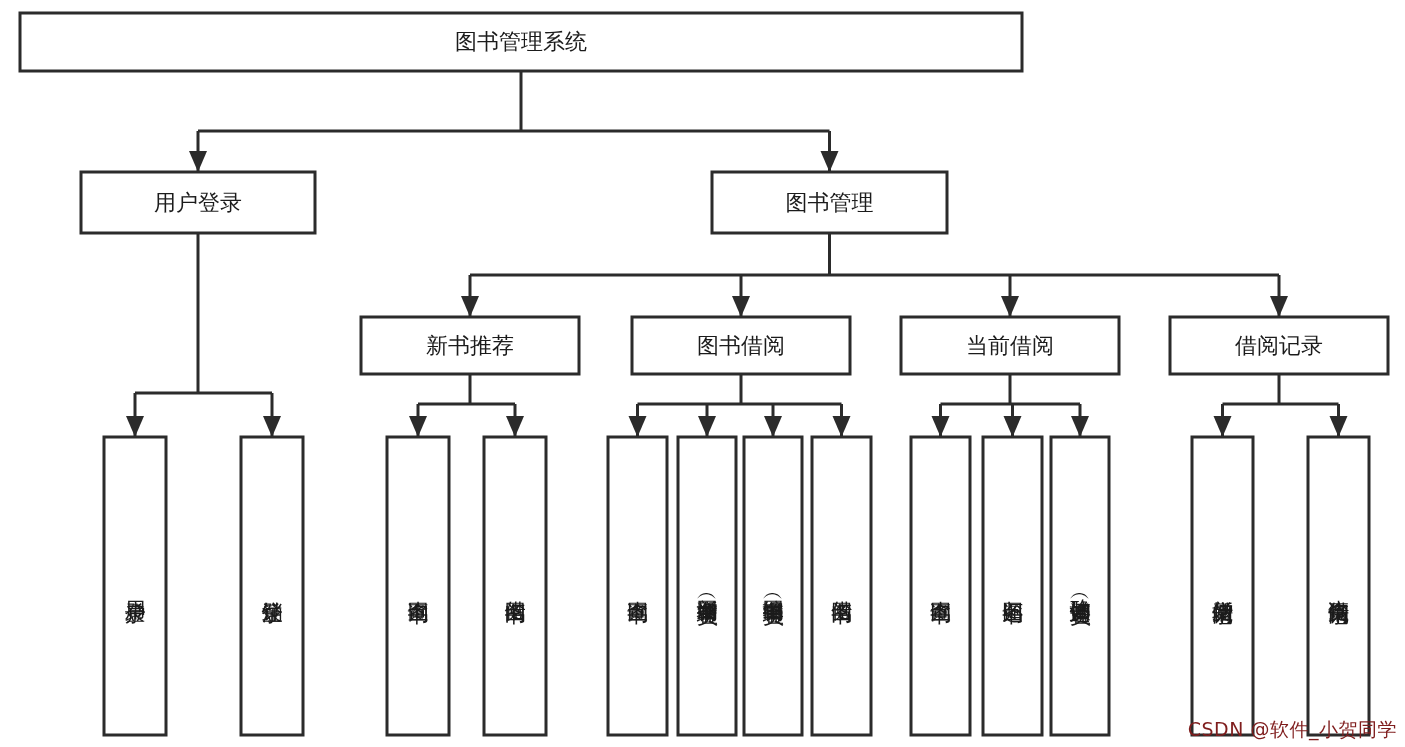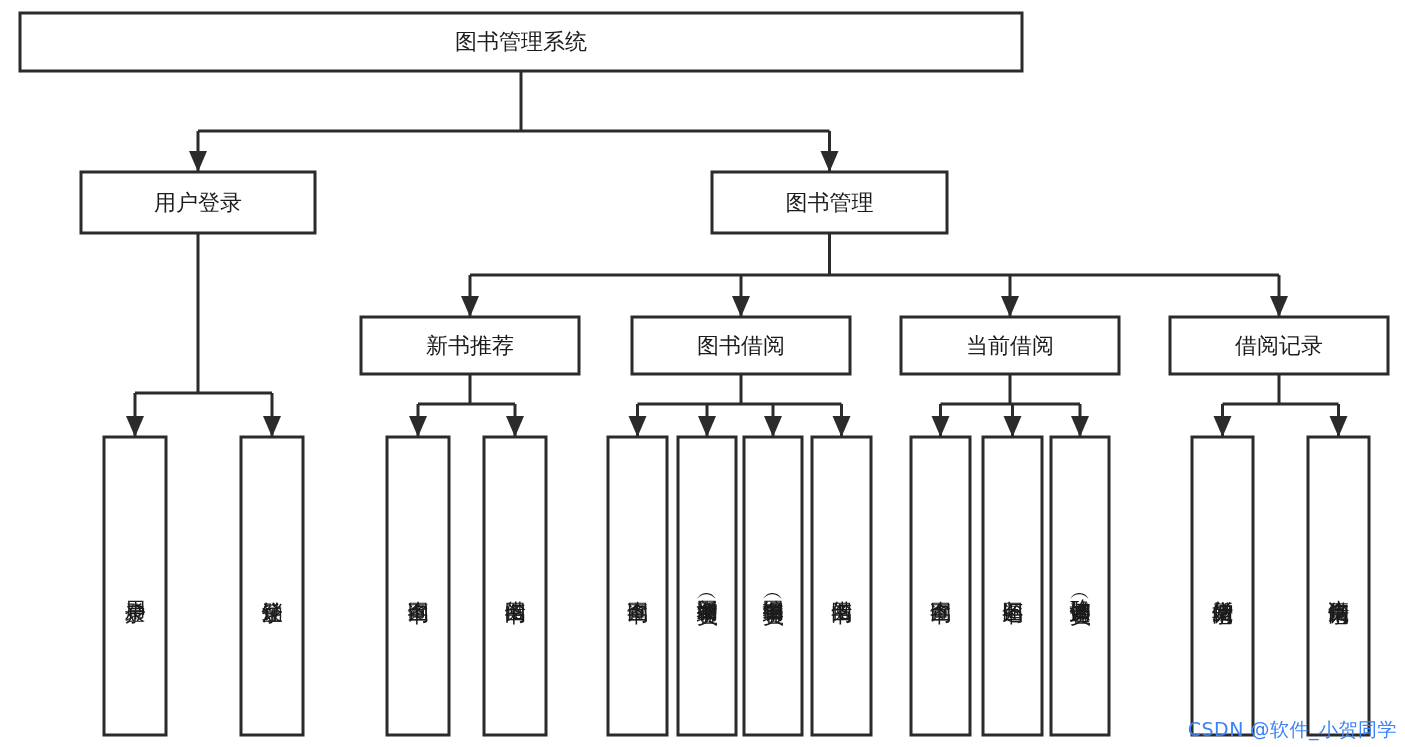"CSDN @软件_小贺同学" .watermark { color: #3b82f6 -> #7f1d1d }
